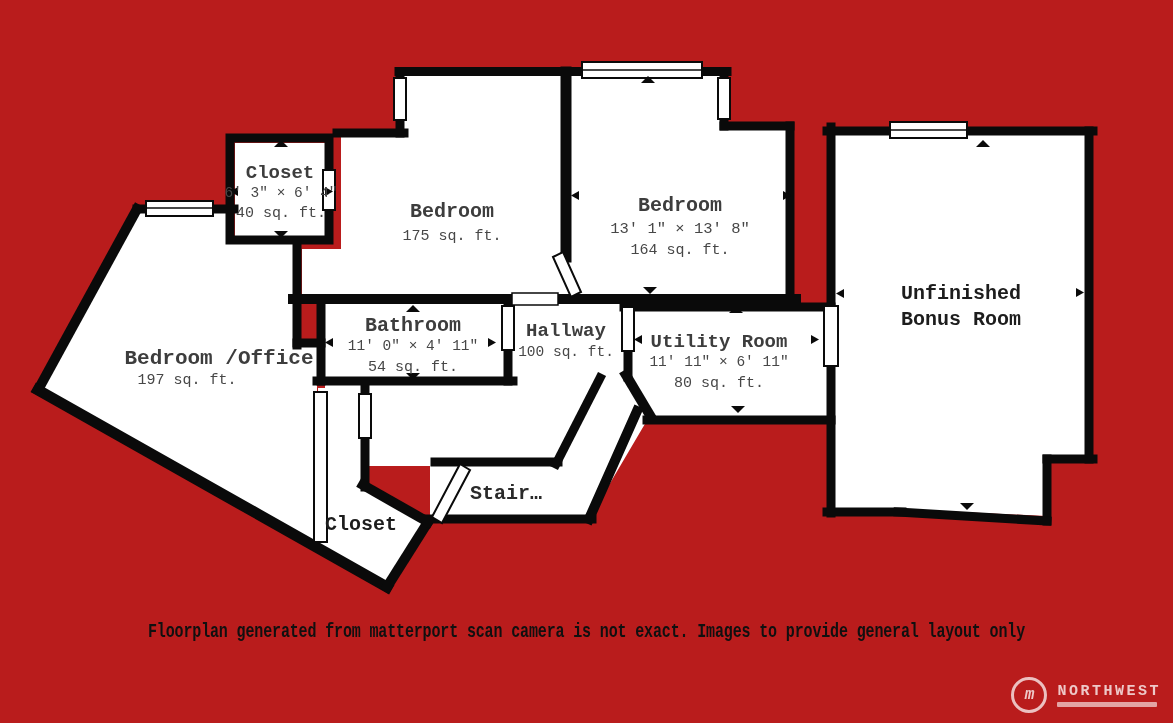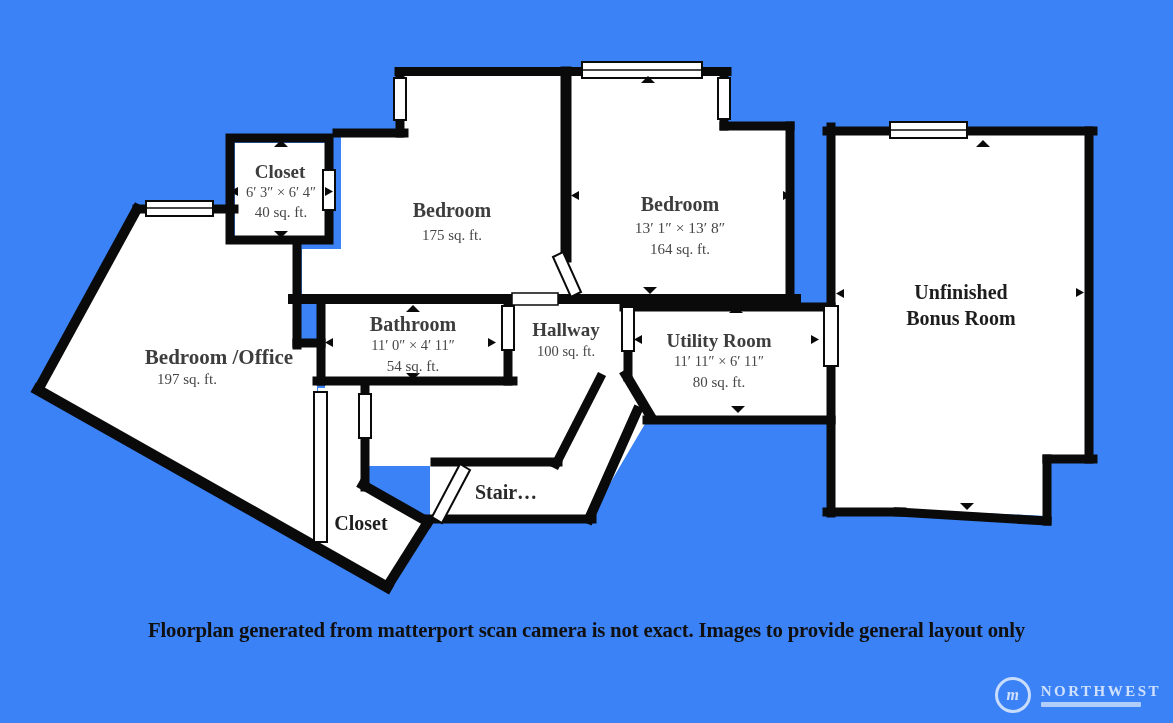"Closet" .stage { background: #3b82f6 -> #b91c1c; font-family: Liberation Serif, serif -> Liberation Mono, monospace }
